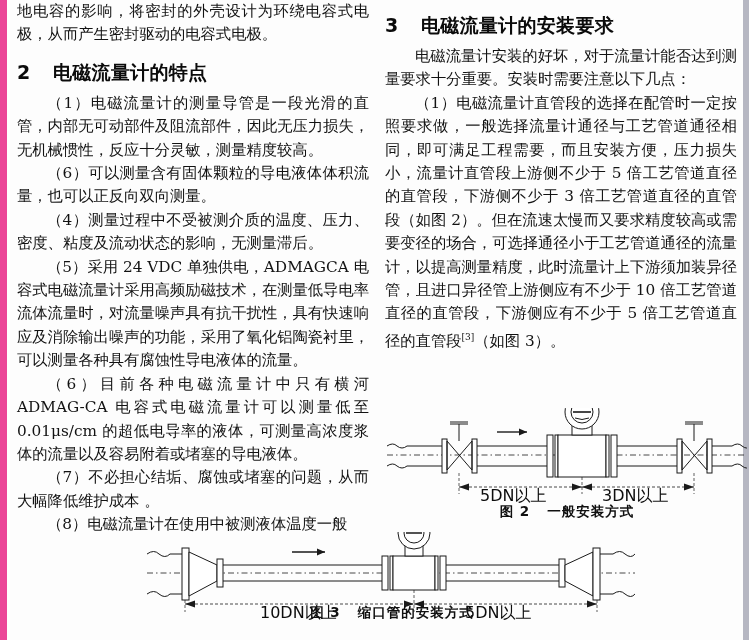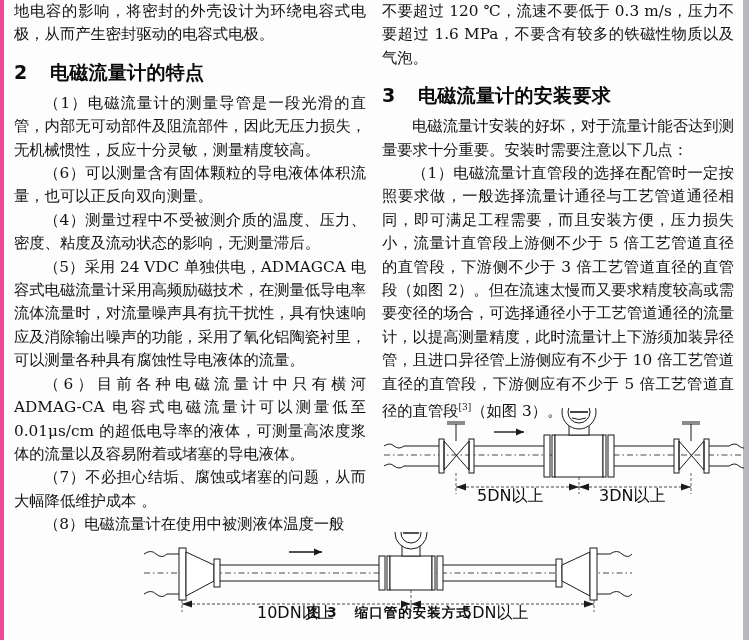"地电容的影响，将密封的外壳设计为环绕电容式电极，从而产生密封驱动的电容式电极。" #page { border-left: 4px solid #ec4899 -> 7px solid #ec4899 }
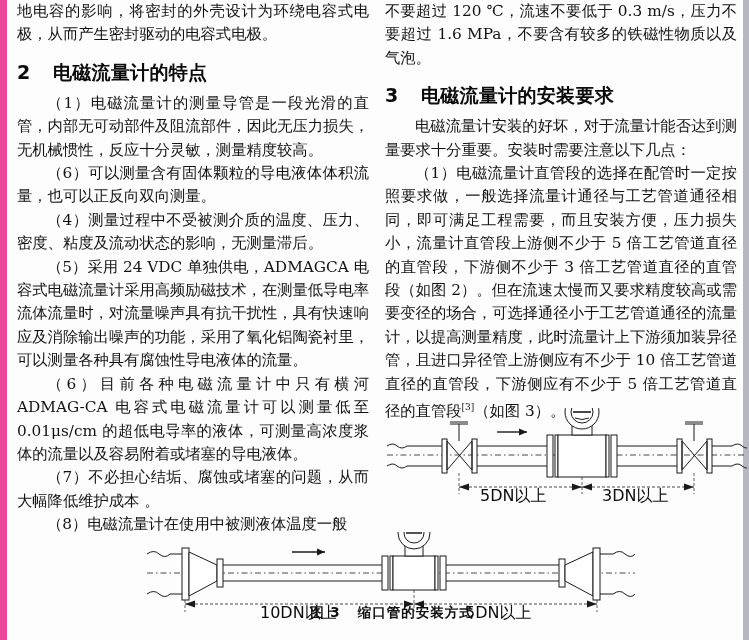"不要超过 120 ℃，流速不要低于 0.3 m/s，压力不要超过" p { html: <p>不要超过 120 ℃，流速不要低于 0.3 m/s，压力不要超过 1.6 MPa，不要含有较多的铁磁性物质以及气泡。</p> -> none }
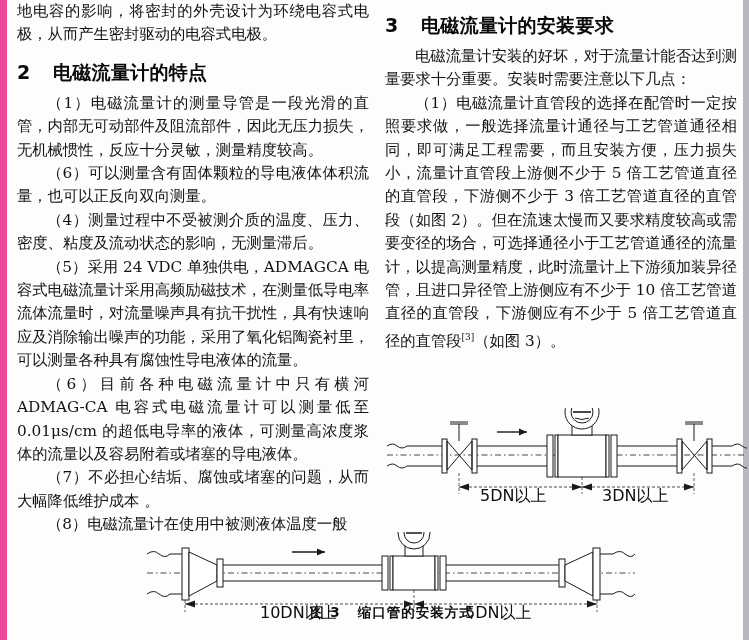"图 2 一般安装方式" div.figcap { html: none -> <div> <span>图 2</span>&nbsp;&nbsp;&nbsp;<span>一般安装方式</span> </div> }
